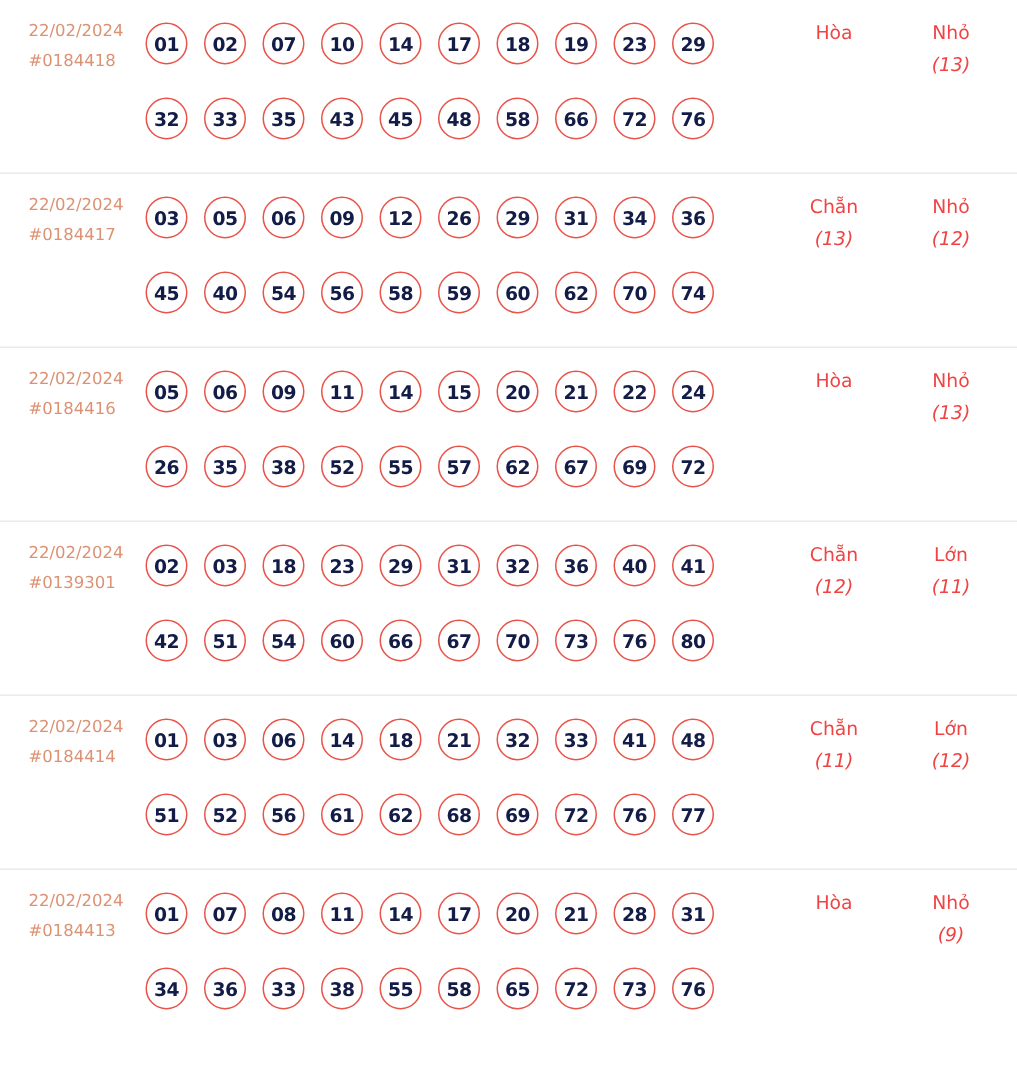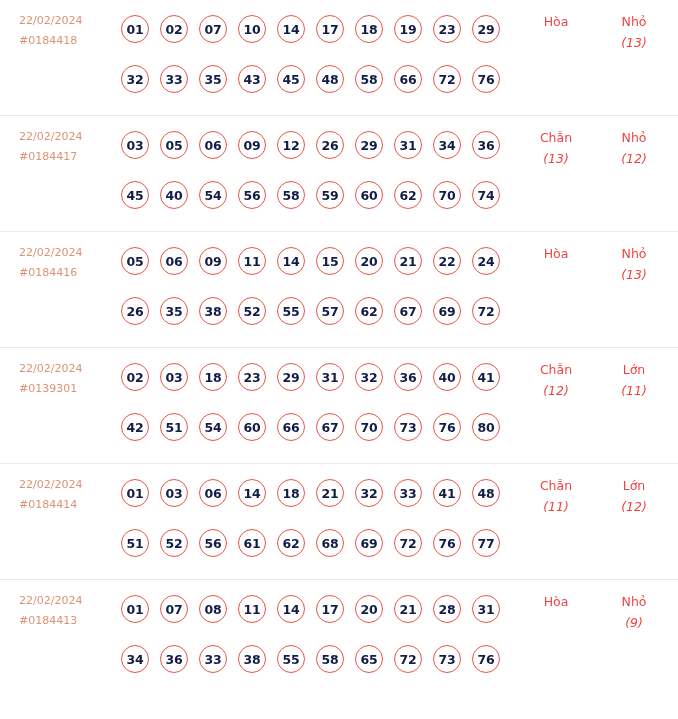"01" .cell-balls { margin-left: 24px -> none }
